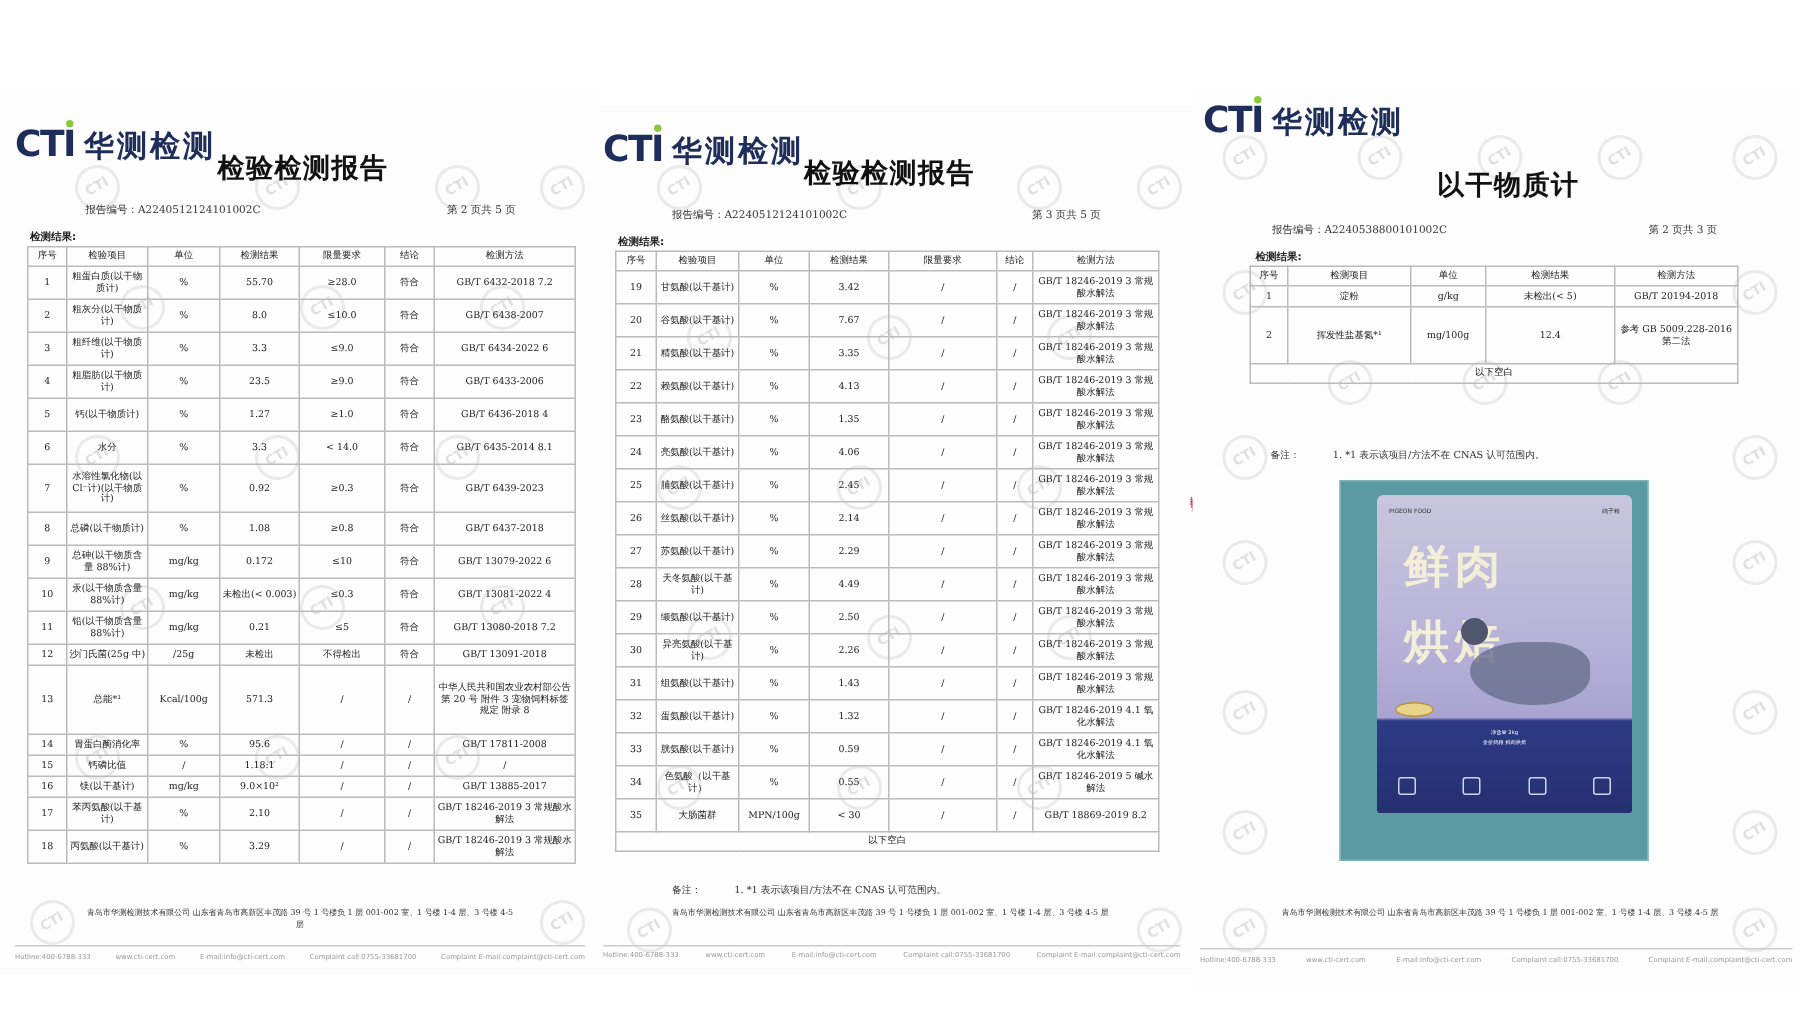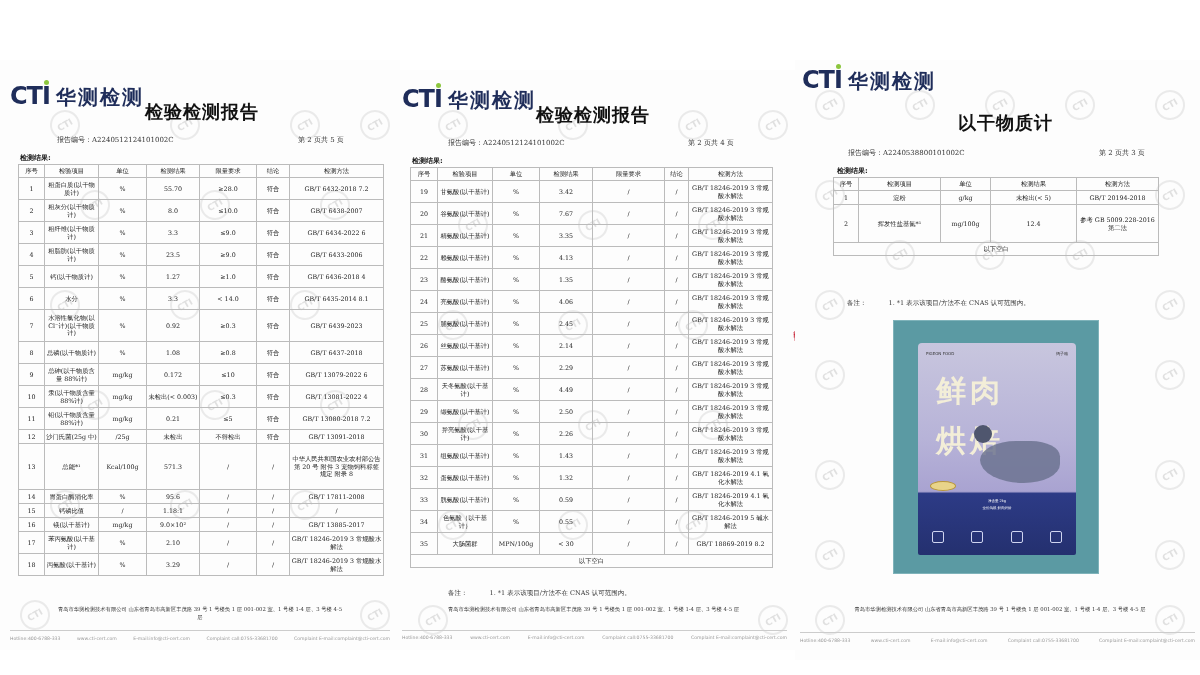"第 2 页共 4 页" div.meta { text: 2 页共 4 -> 3 页共 5 }
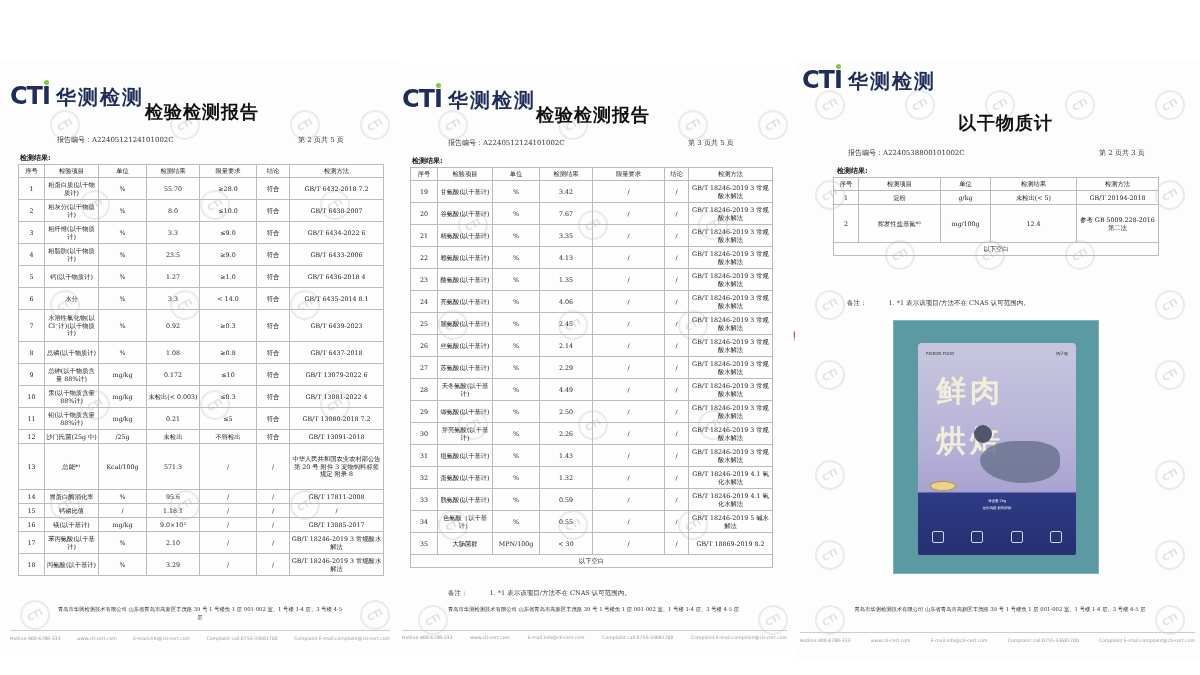"鲜肉" .bag { top: 22px -> 9px; width: 158px -> 170px }
